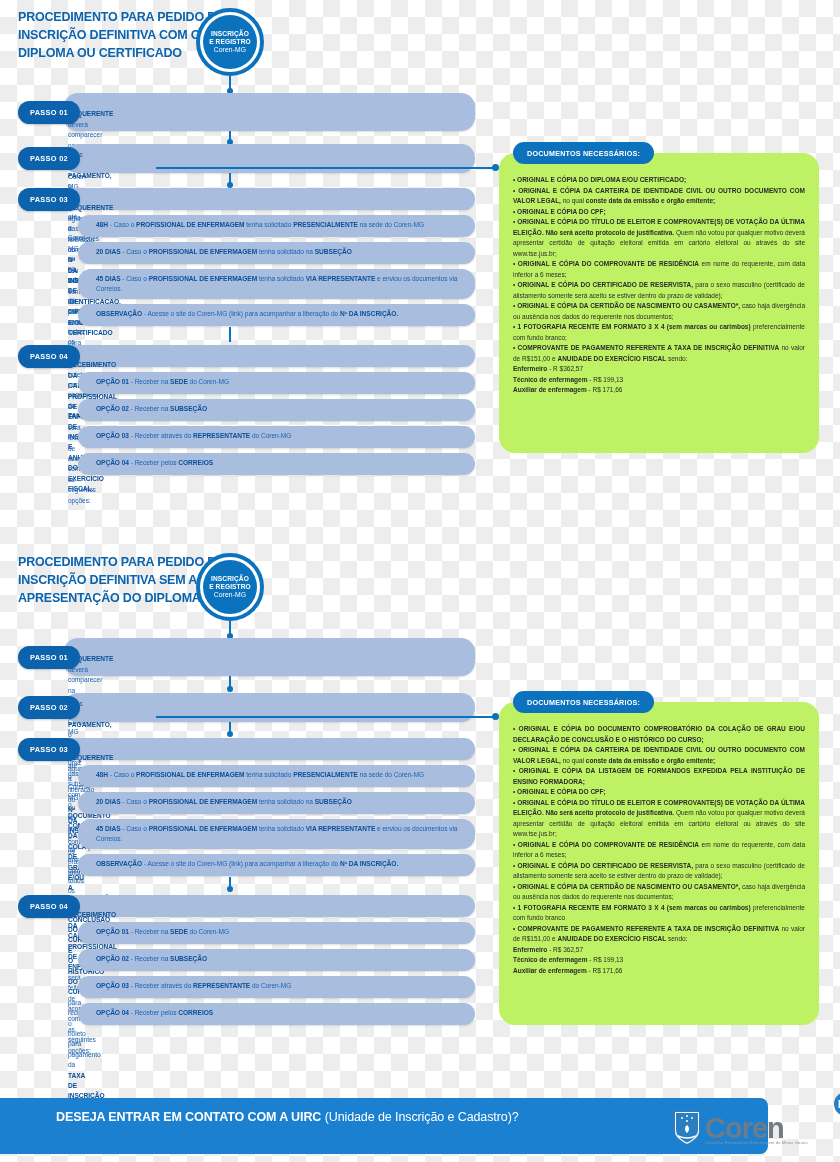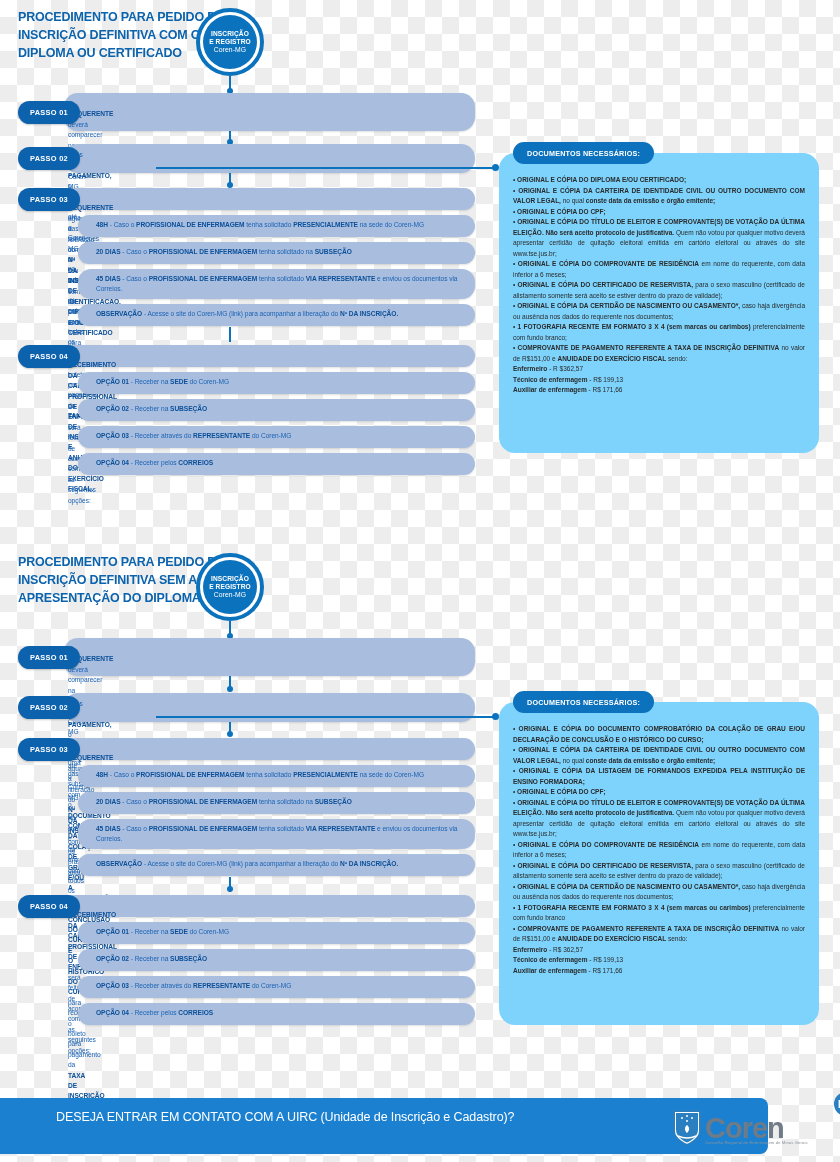"DOCUMENTOS NECESSÁRIOS:" .docs { background: #7dd3fc -> #bef264 }
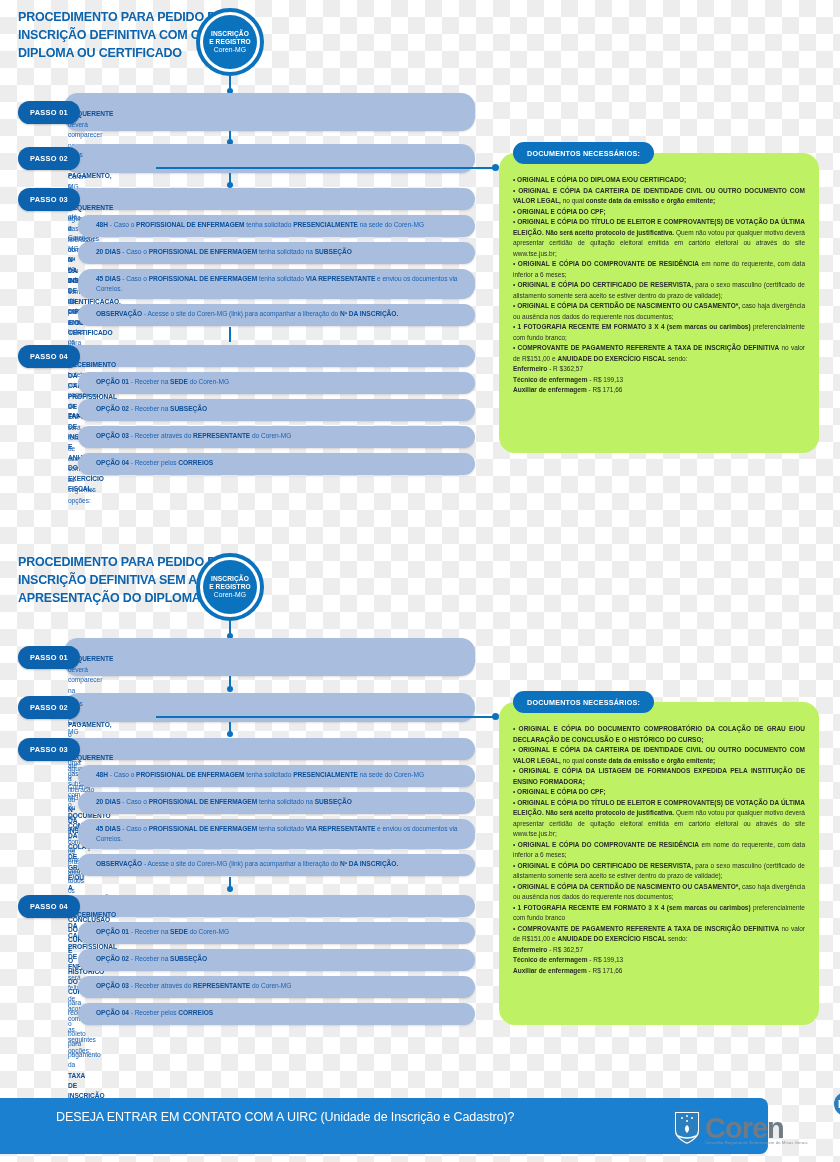"DESEJA ENTRAR EM CONTATO COM" .footer-line1 b { font-weight: normal -> bold }
